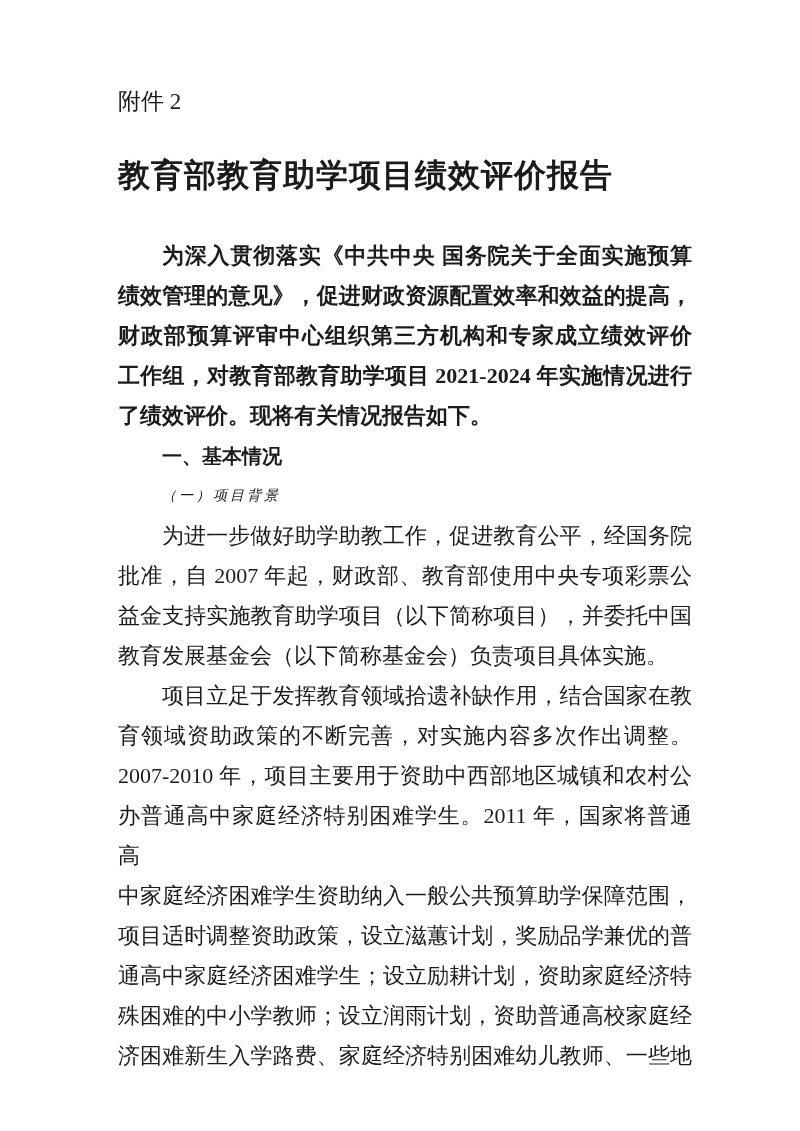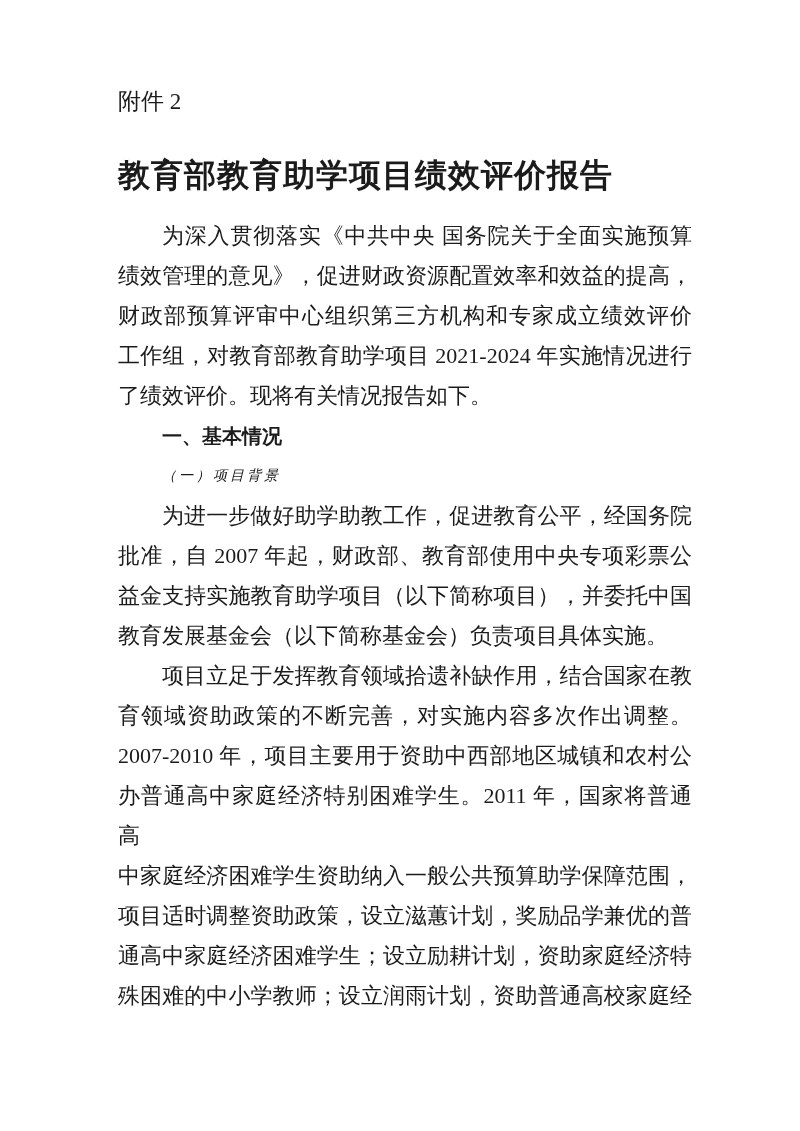"为深入贯彻落实《中共中央 国务院关于全面实施预算" .p1 { font-weight: none -> bold; margin-top: 18px -> 38px }
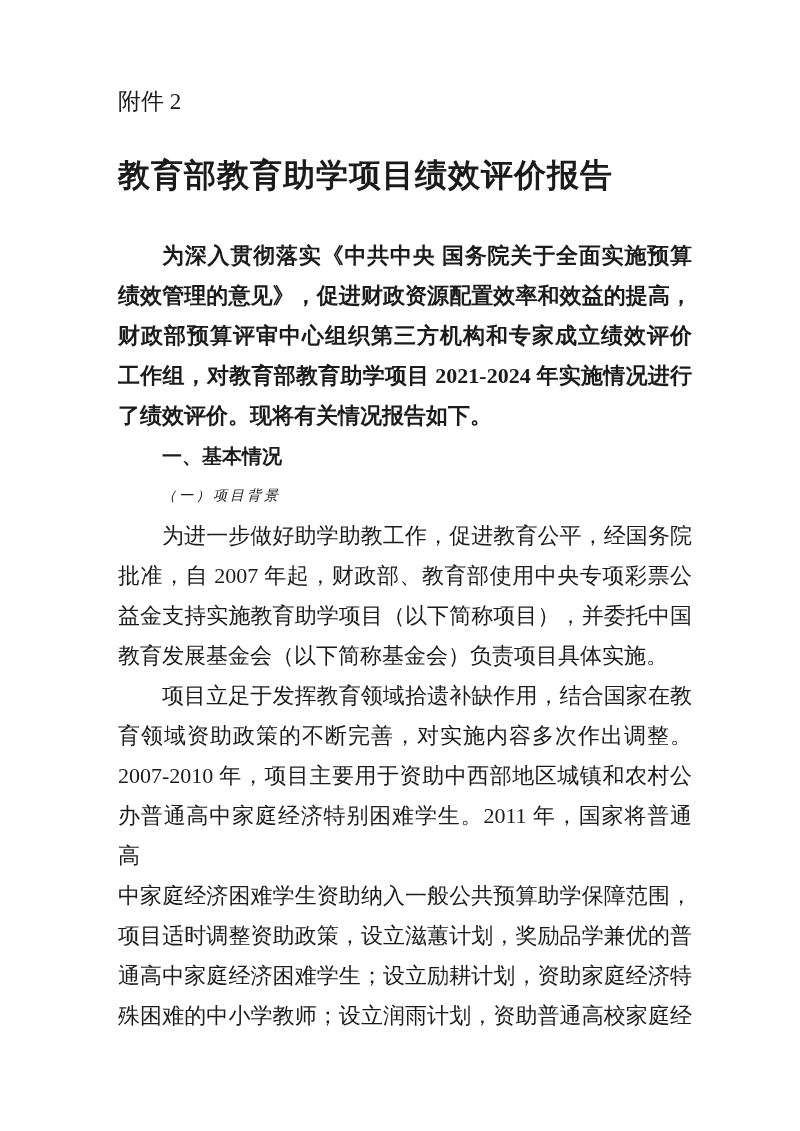"济困难新生入学路费、家庭经济特别困难幼儿教师、一些地" div.line { html: none -> <div>济困难新生入学路费、家庭经济特别困难幼儿教师、一些地</div> }
